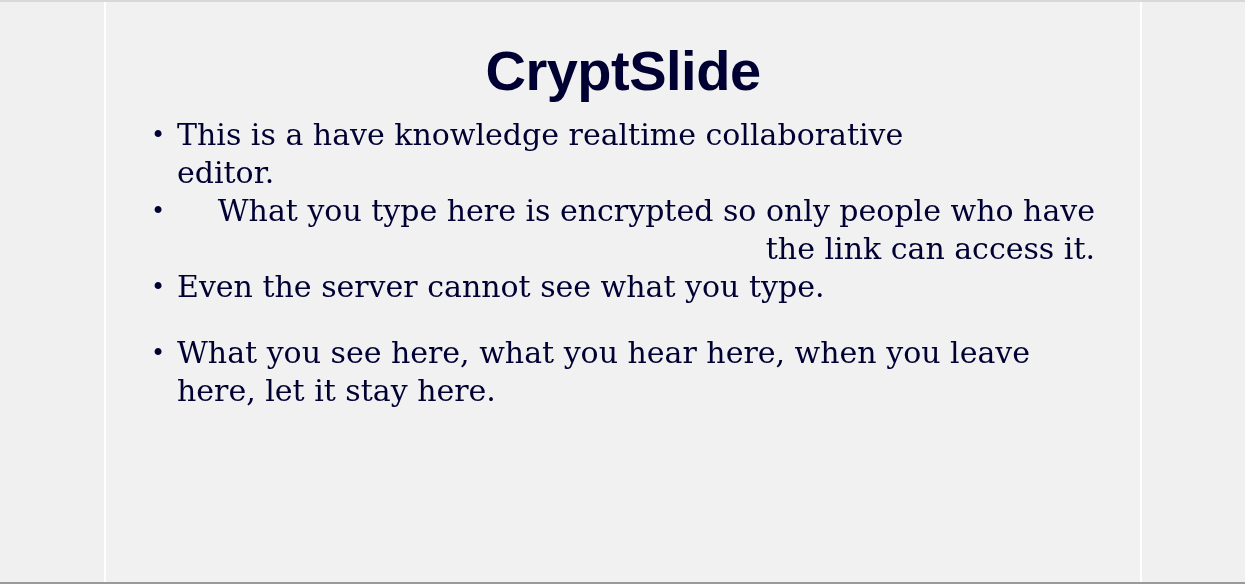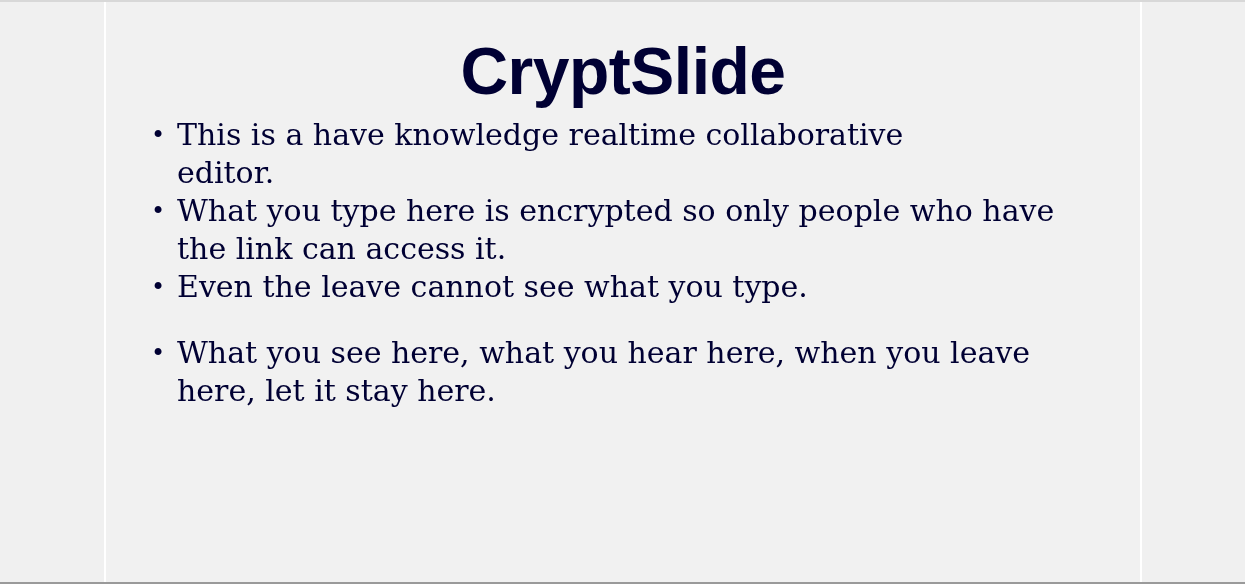"CryptSlide" #slide-title { font-size: 66px -> 56px }
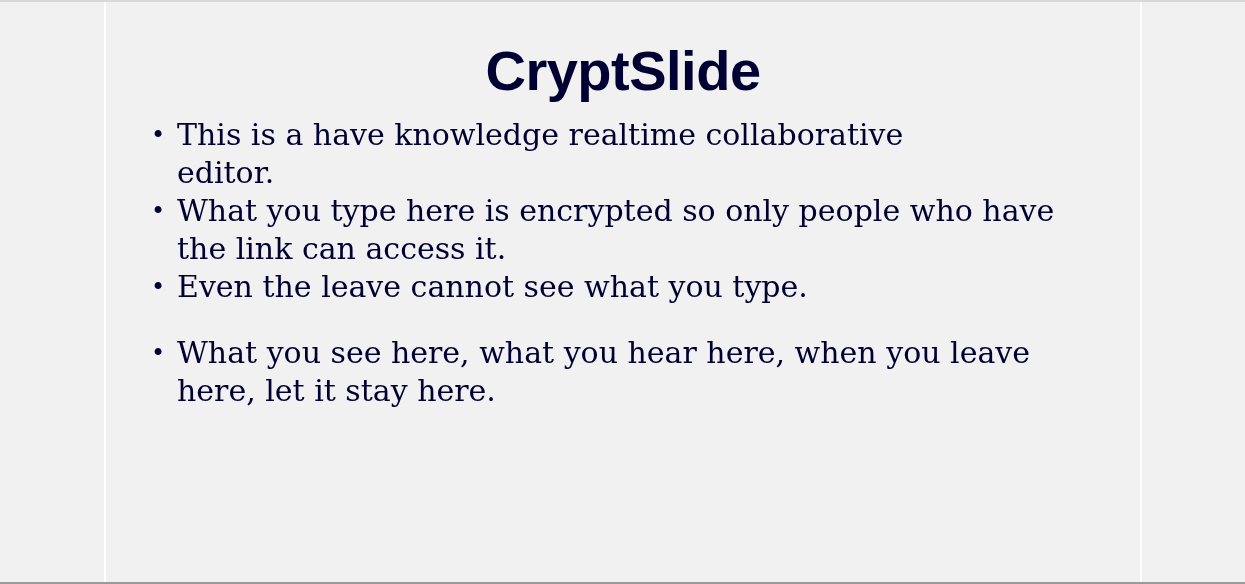"What you type here is" .w-910 .bullet-text { text-align: none -> right }
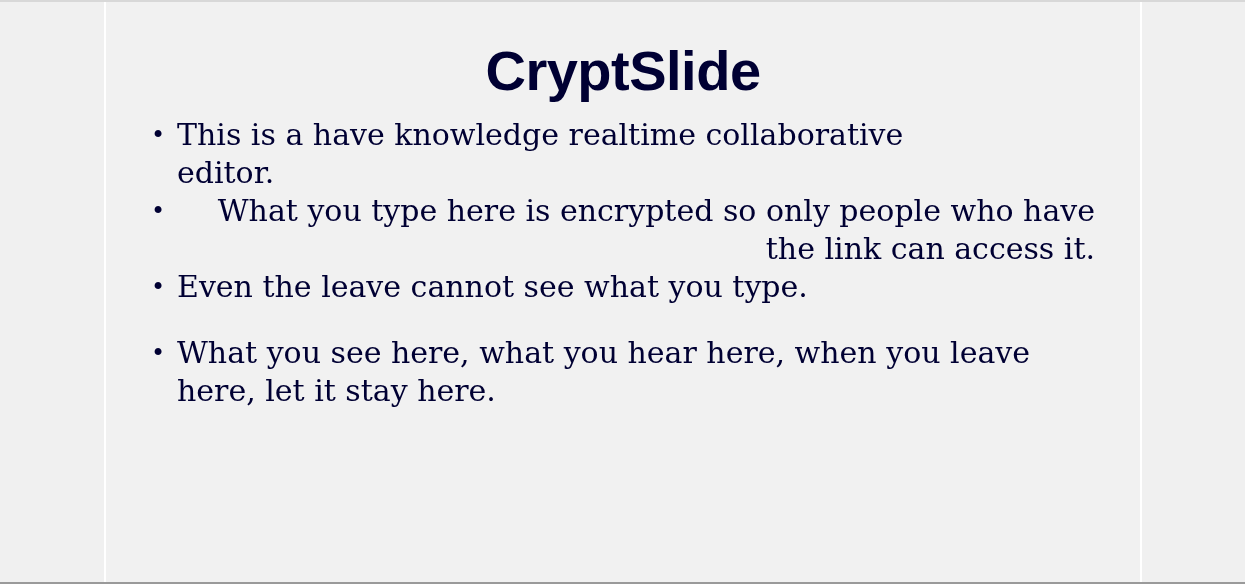"Even the leave cannot see" span.bullet-text { text: leave -> server }
